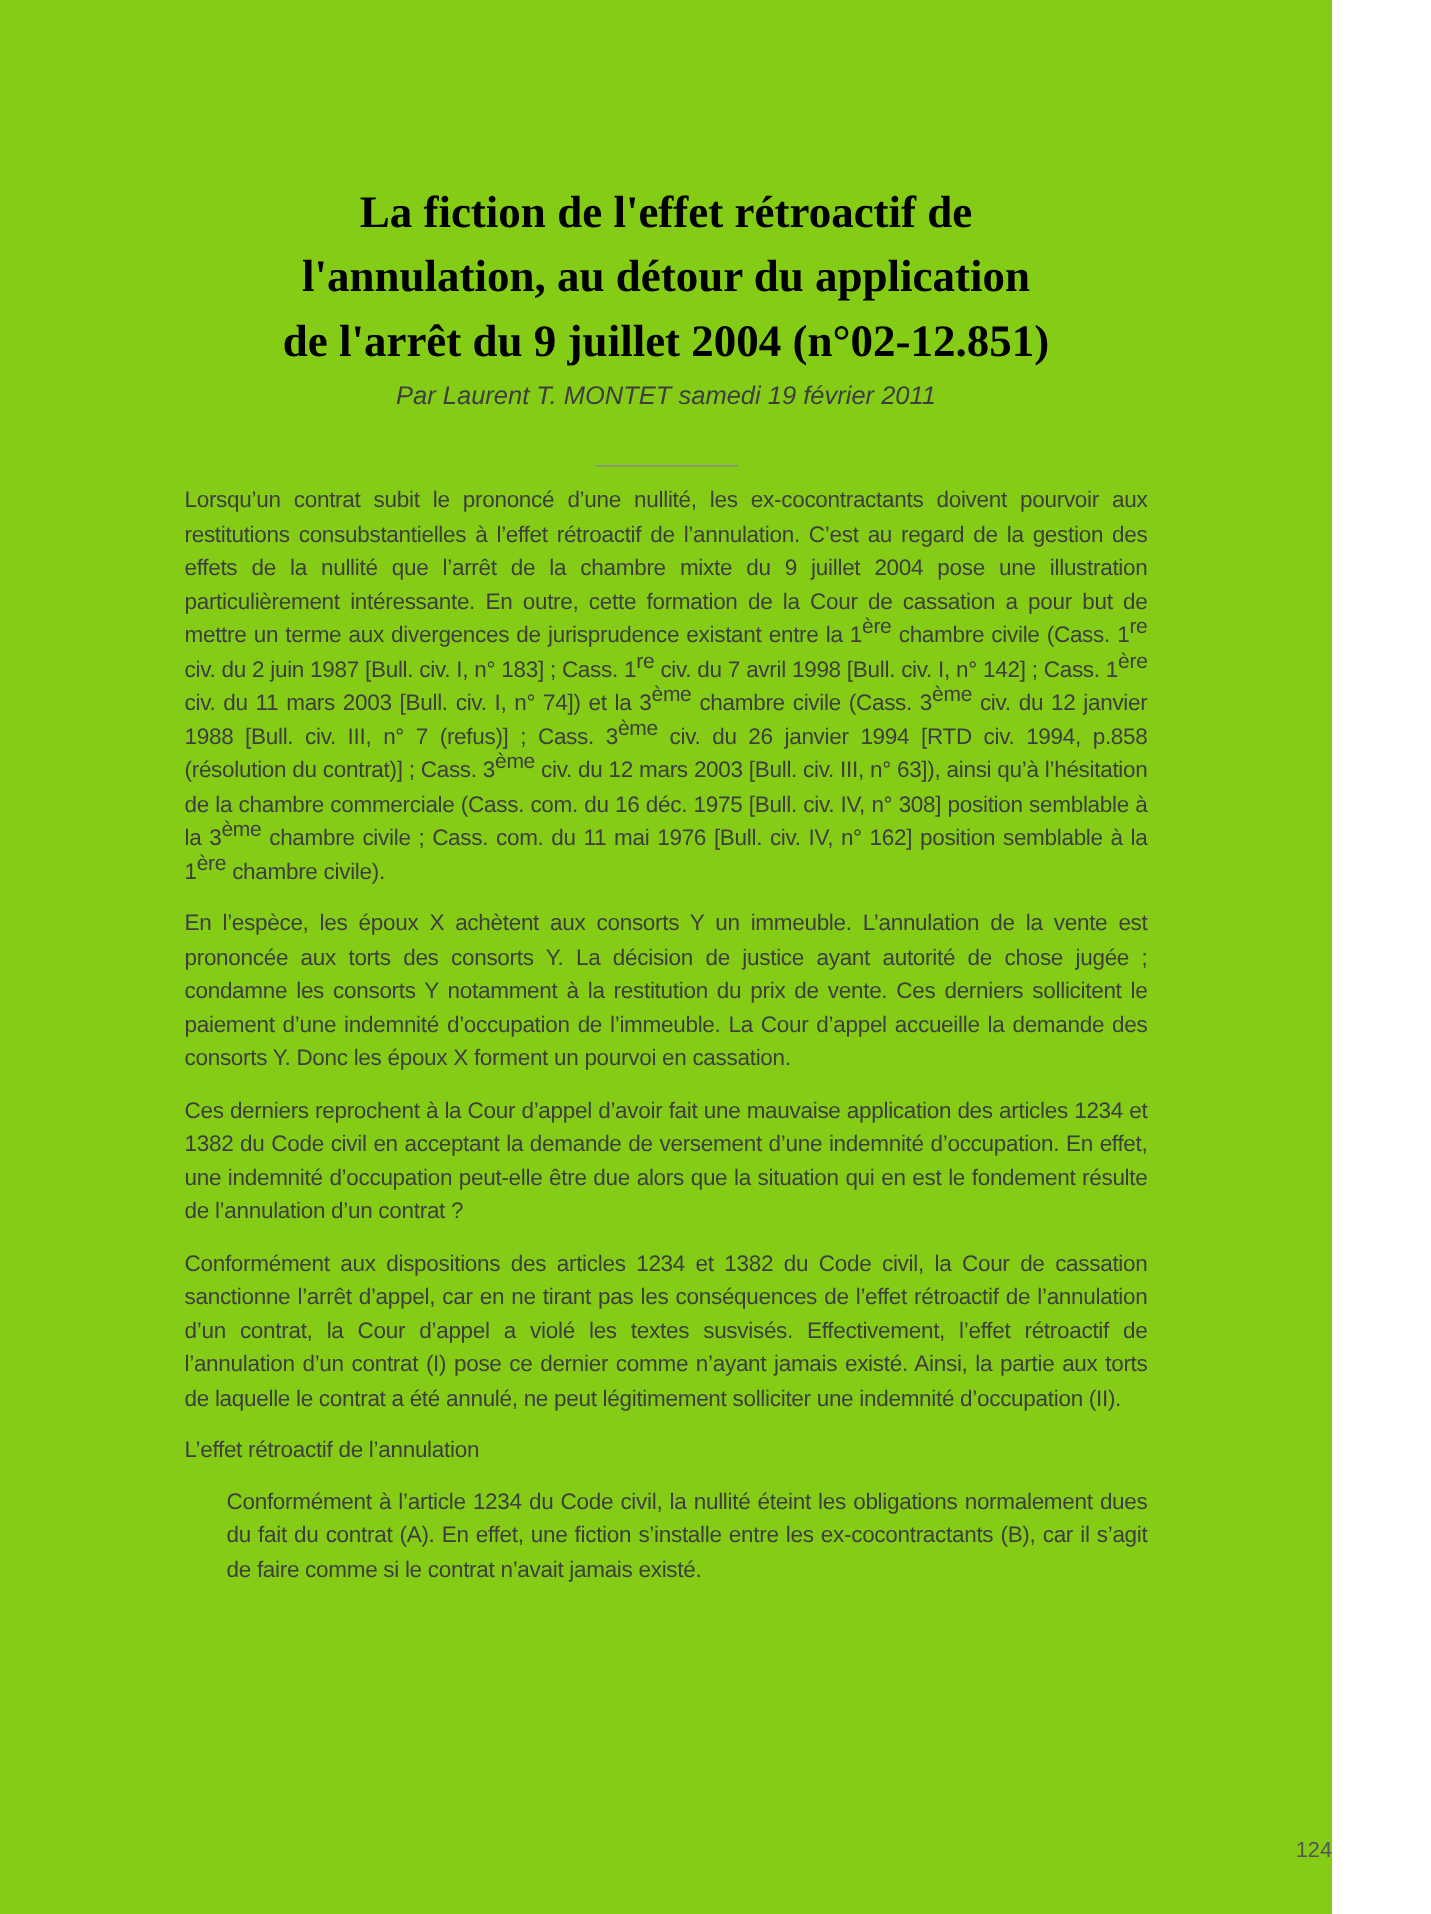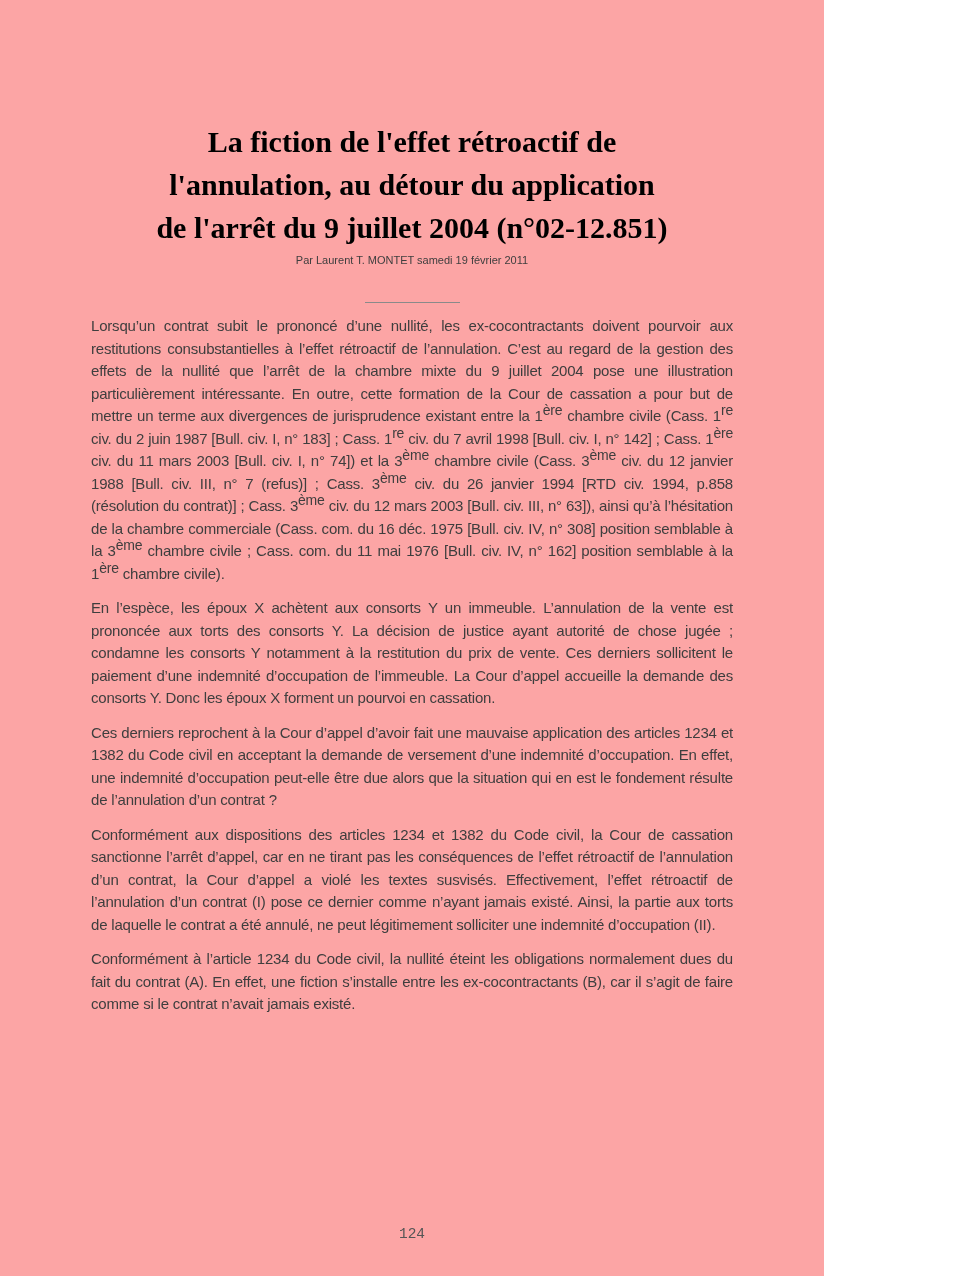"La fiction de l'effet rétroactif" .page { background: #fca5a5 -> #84cc16; width: 824px -> 888px }
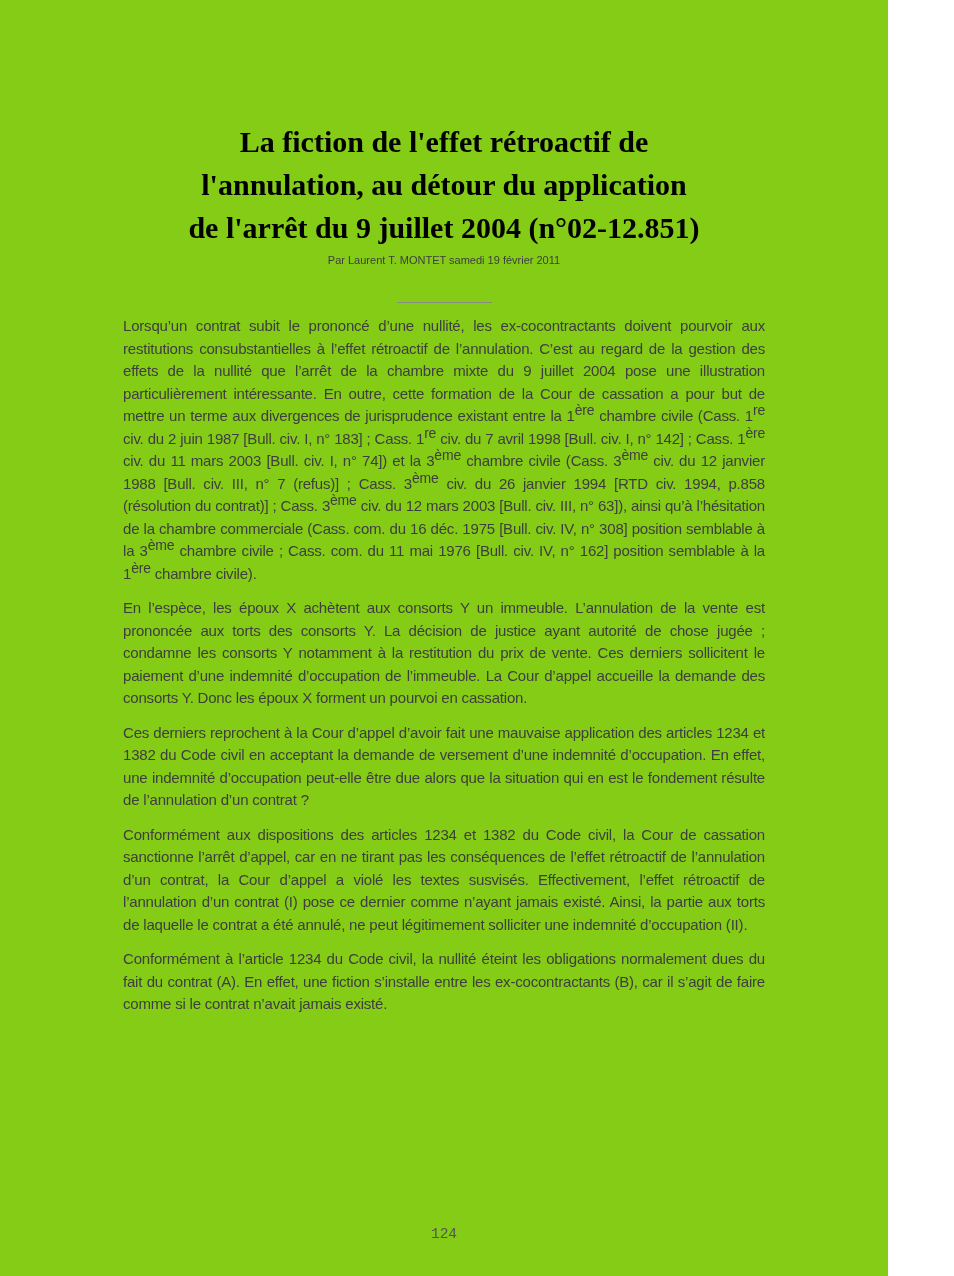"Par Laurent T. MONTET samedi" .byline { font-size: 11px -> 17px; font-style: none -> italic }
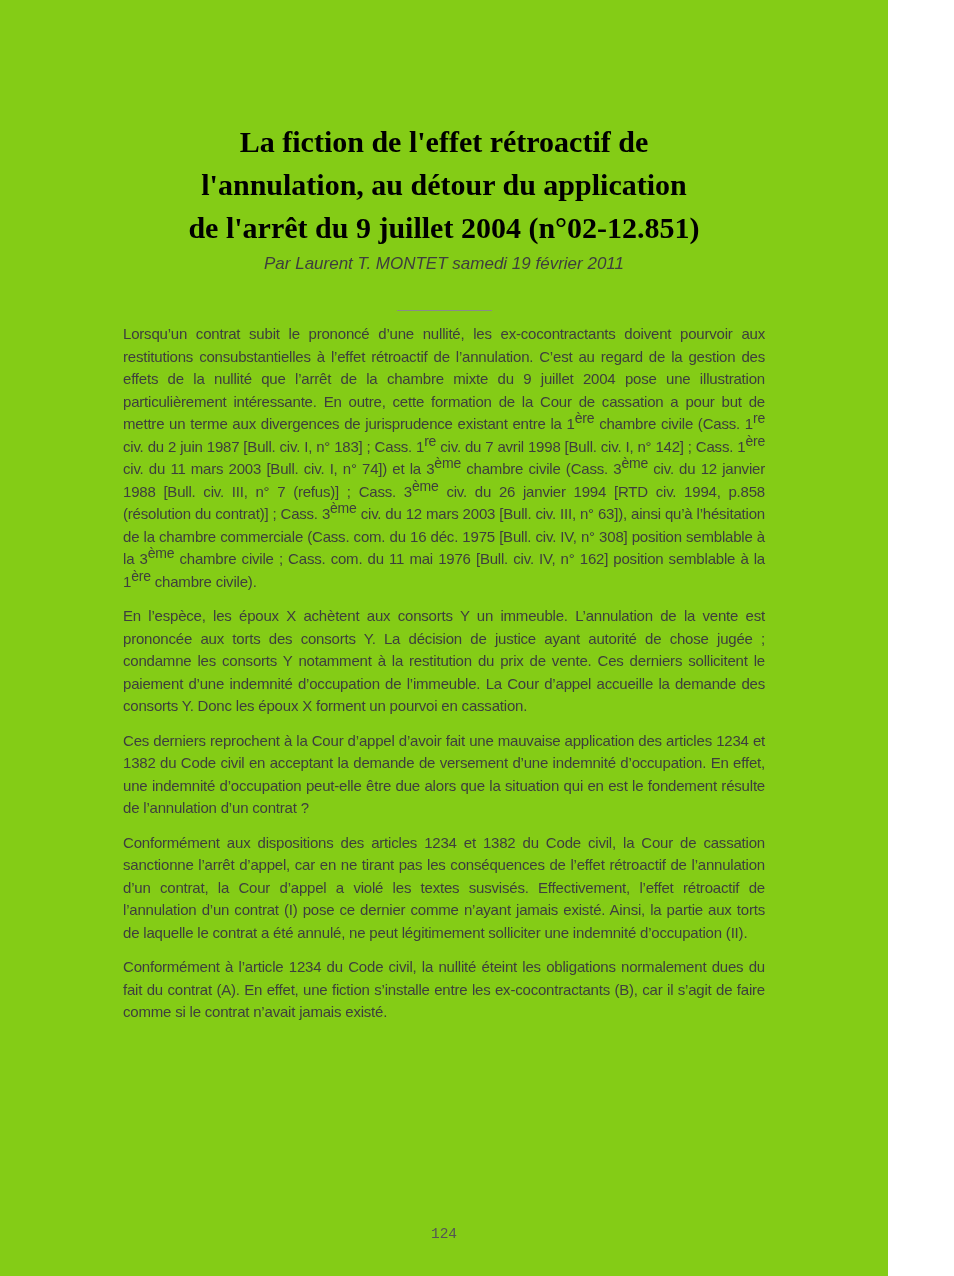"L’effet rétroactif de l’annulation" p { html: none -> <p>L’effet rétroactif de l’annulation</p> }
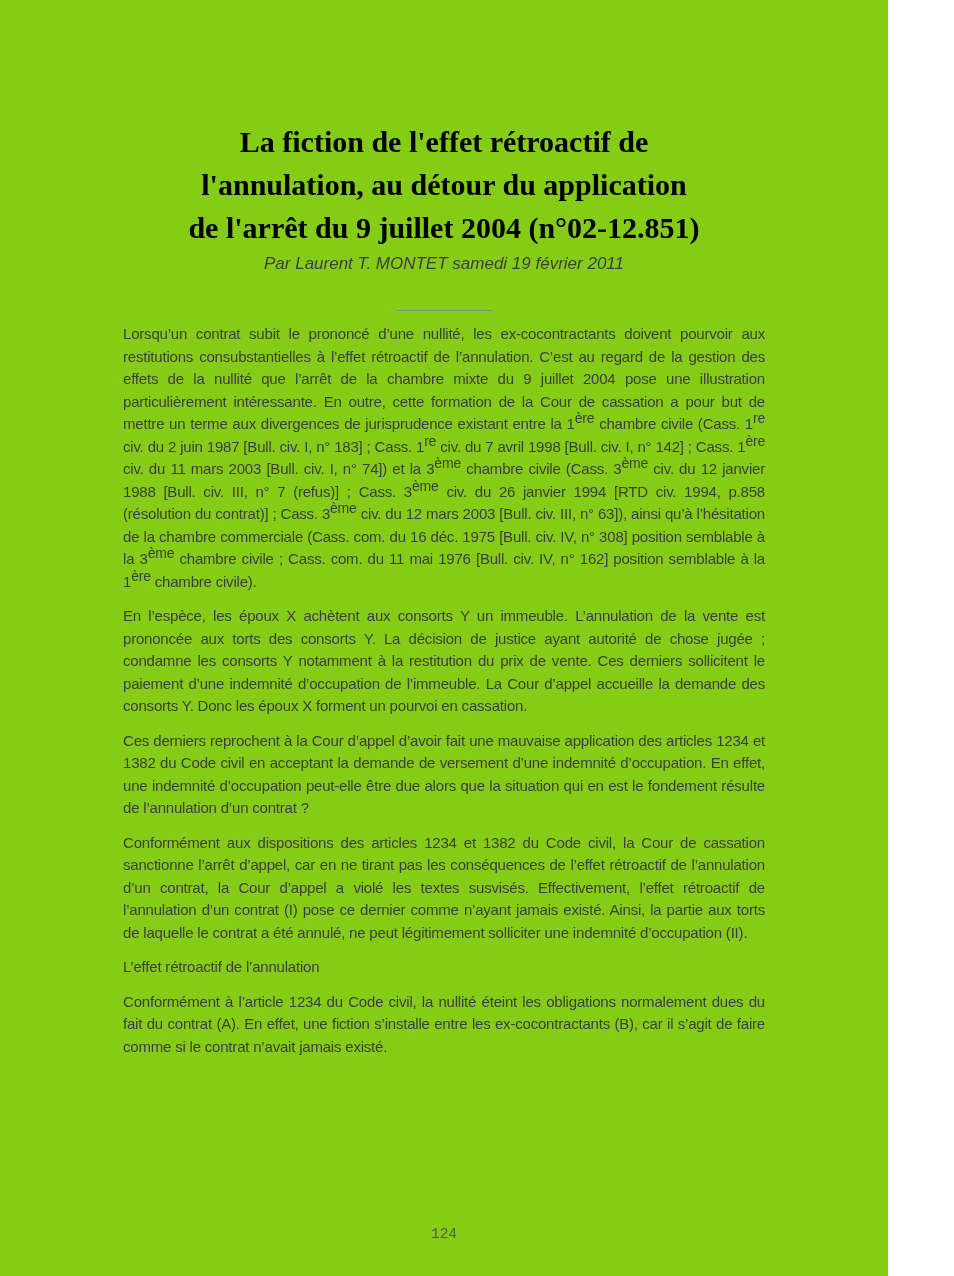"Conformément à l’article 1234 du" .bodytext p:last-child { margin-left: none -> 28px }
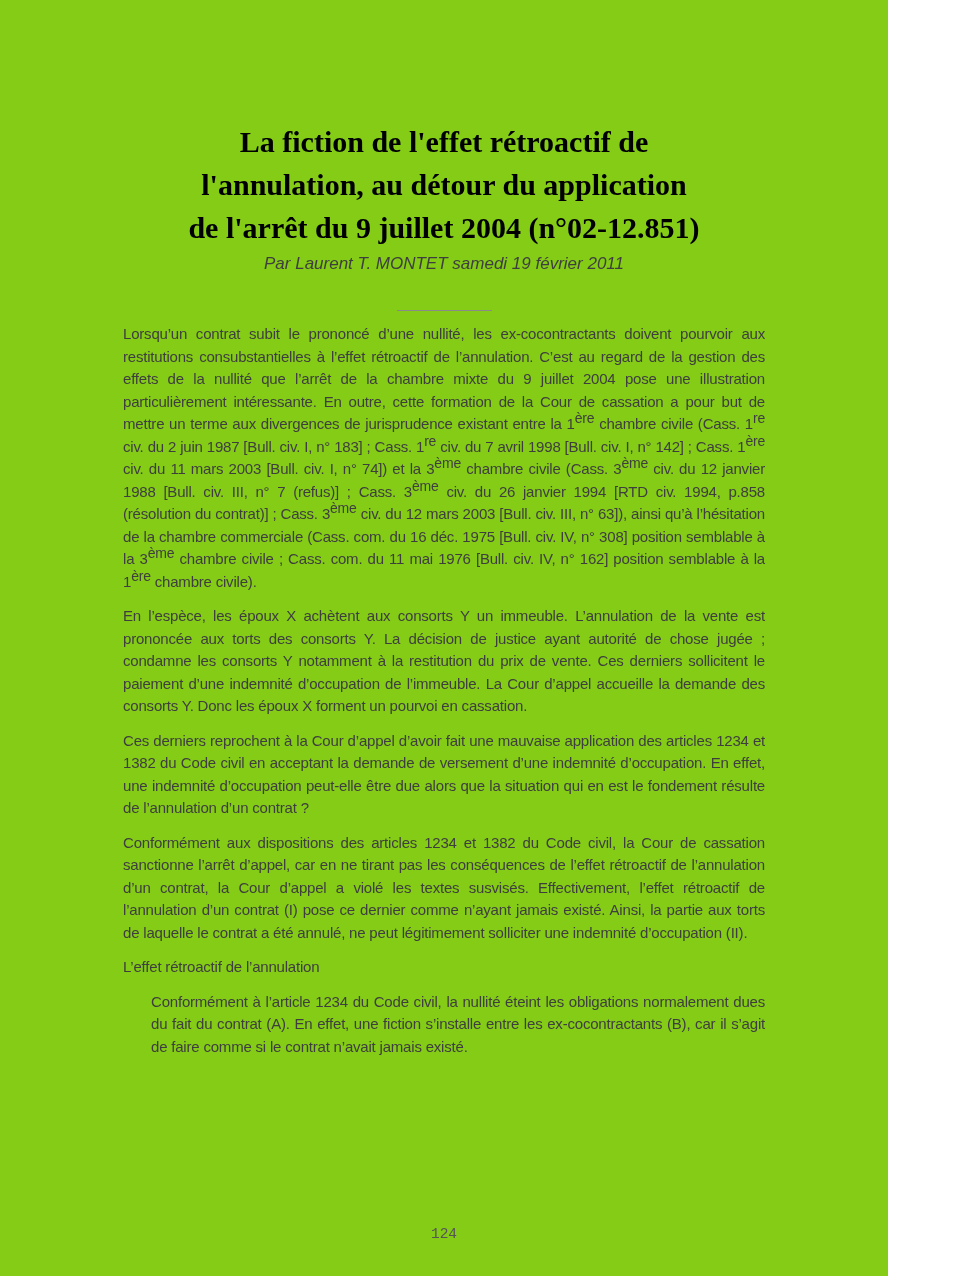"124" .page-number { font-family: Liberation Mono, monospace -> Liberation Sans, sans-serif; text-align: center -> right }
